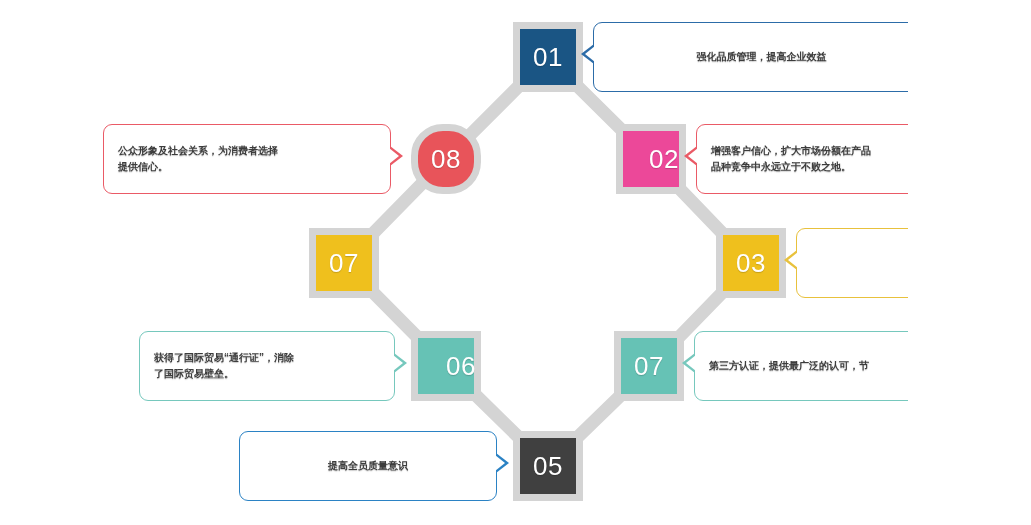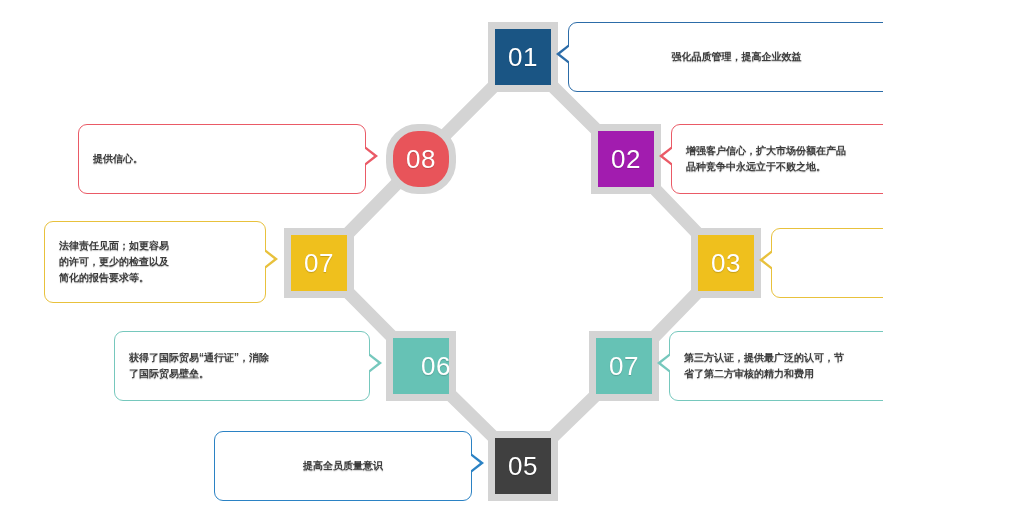"01" #stage { margin-left: none -> 25px }
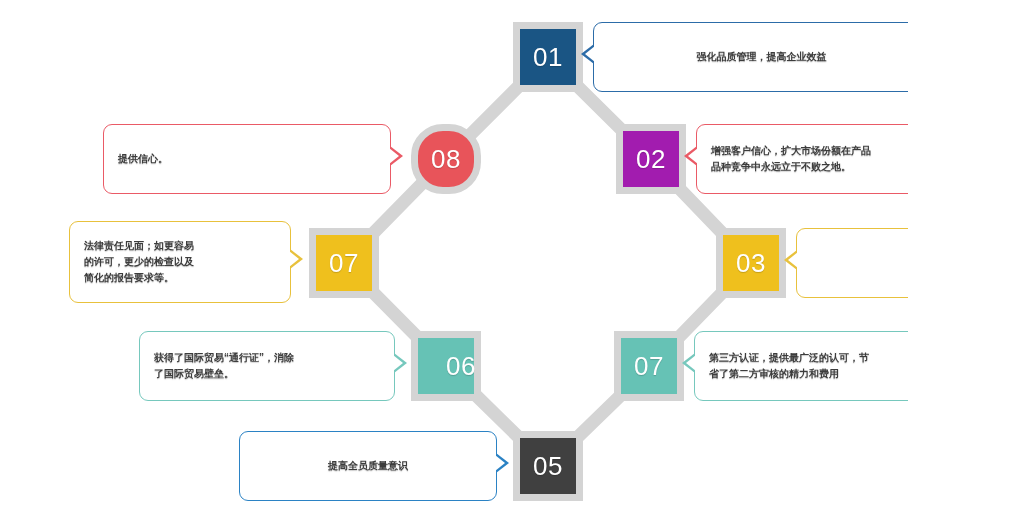"公众形象及社会关系，为消费者选择" div { html: none -> <div>公众形象及社会关系，为消费者选择</div> }
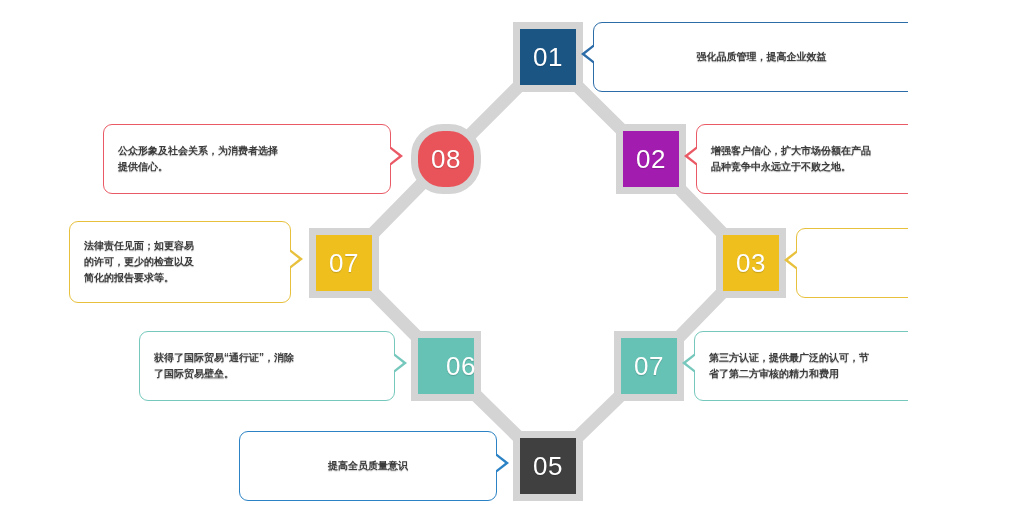"02" div.node { background: #a21caf -> #ec4899; justify-content: none -> flex-end }
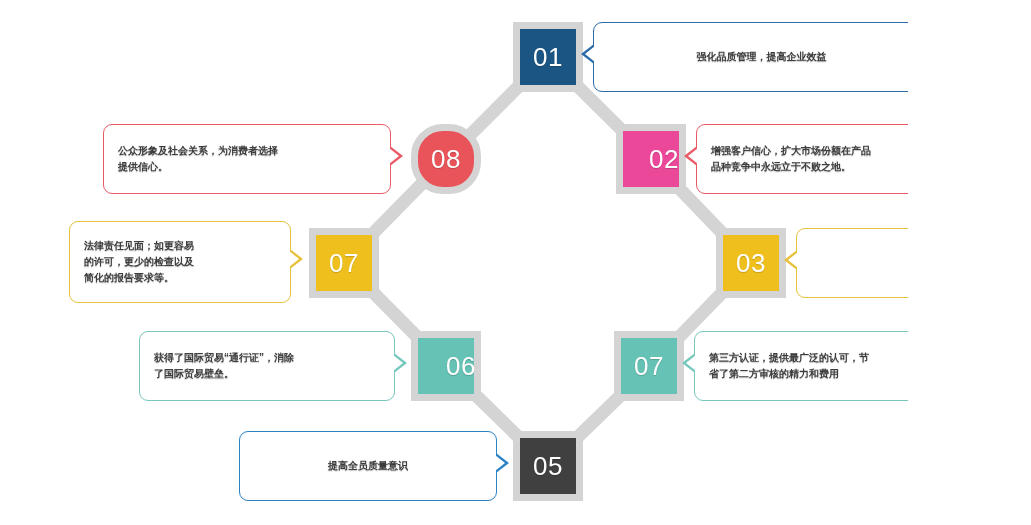"法律责任见面；如更容易" div.callout { html: <div> <div> <div>法律责任见面；如更容易</div> <div>的许可，更少的检查以及</div> <div>简化的报告要求等。</div> </div> <span></span> <span></span> </div> -> none }
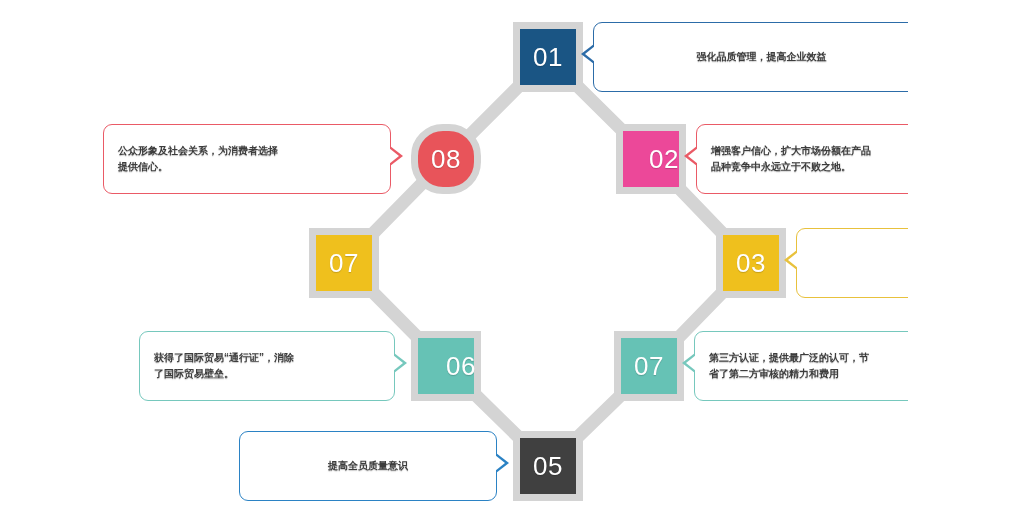"省了第二方审核的精力和费用" div { html: <div>省了第二方审核的精力和费用</div> -> none }
